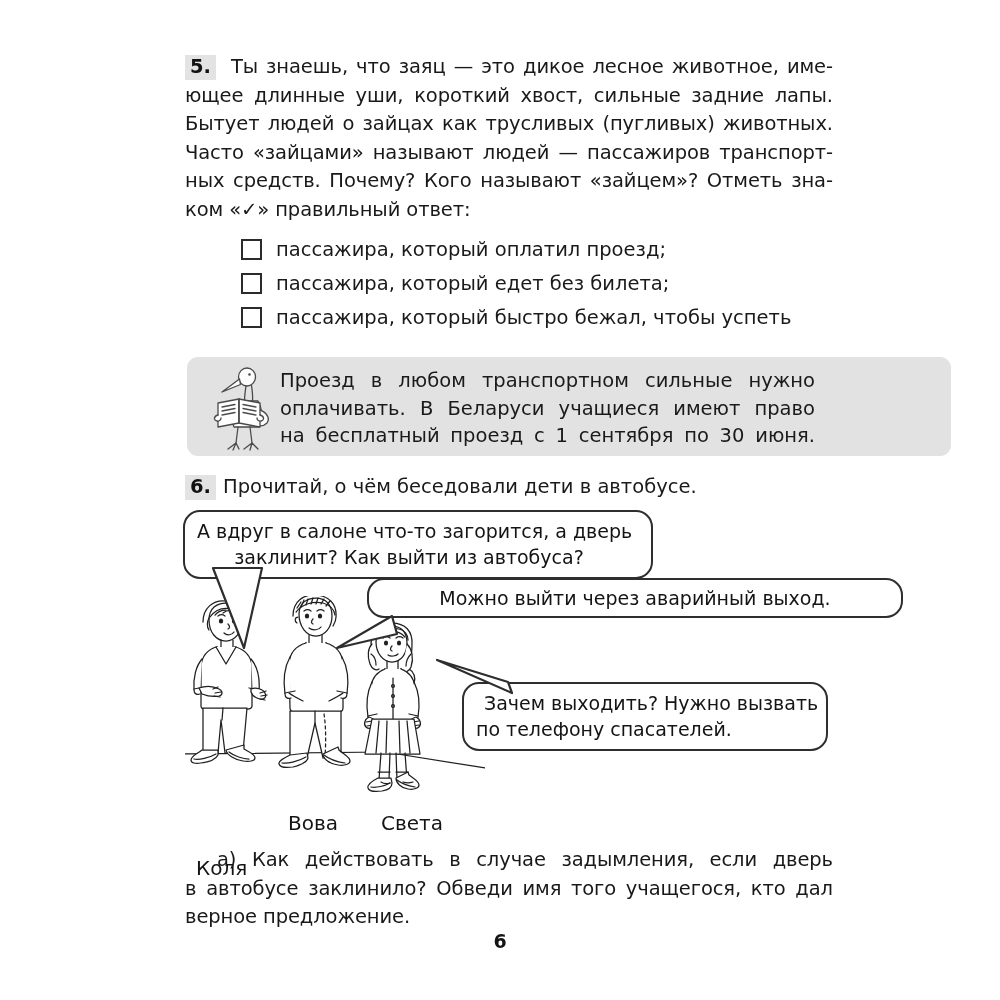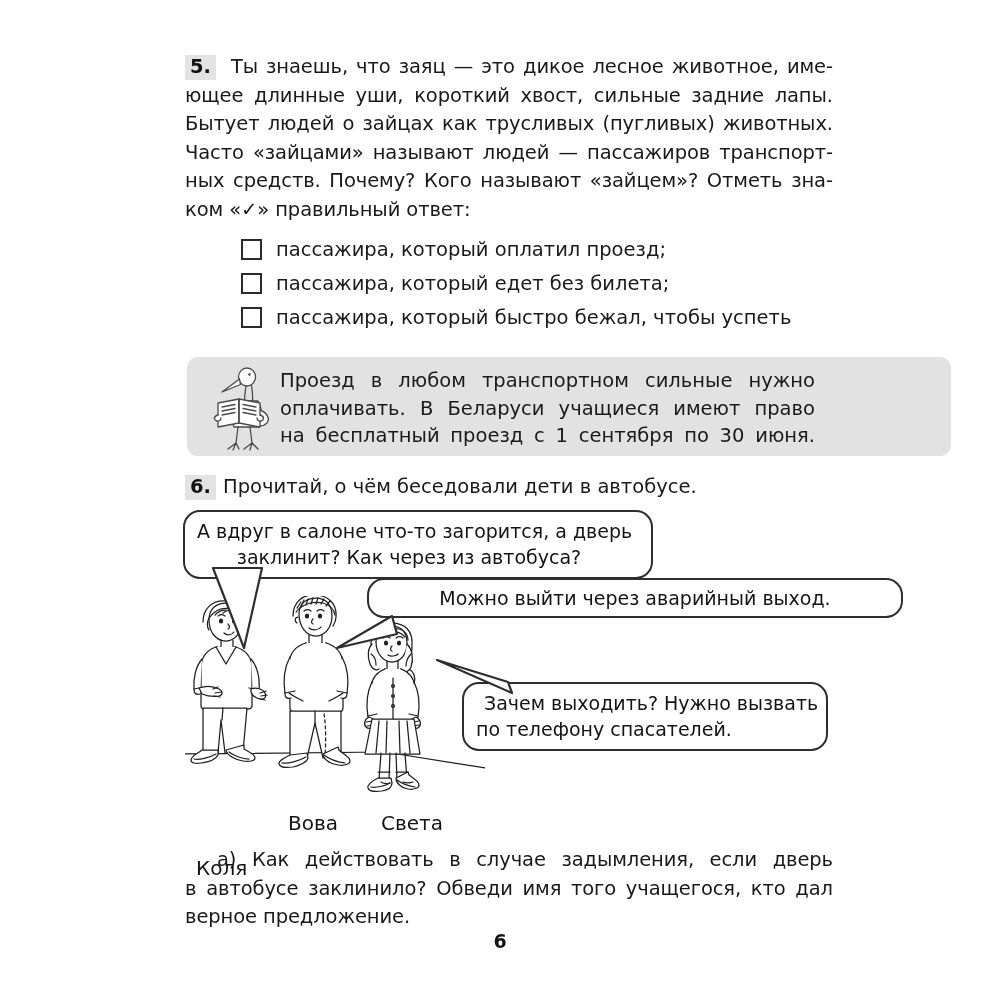"заклинит? Как через из автобуса?" span.l { text: через -> выйти }
